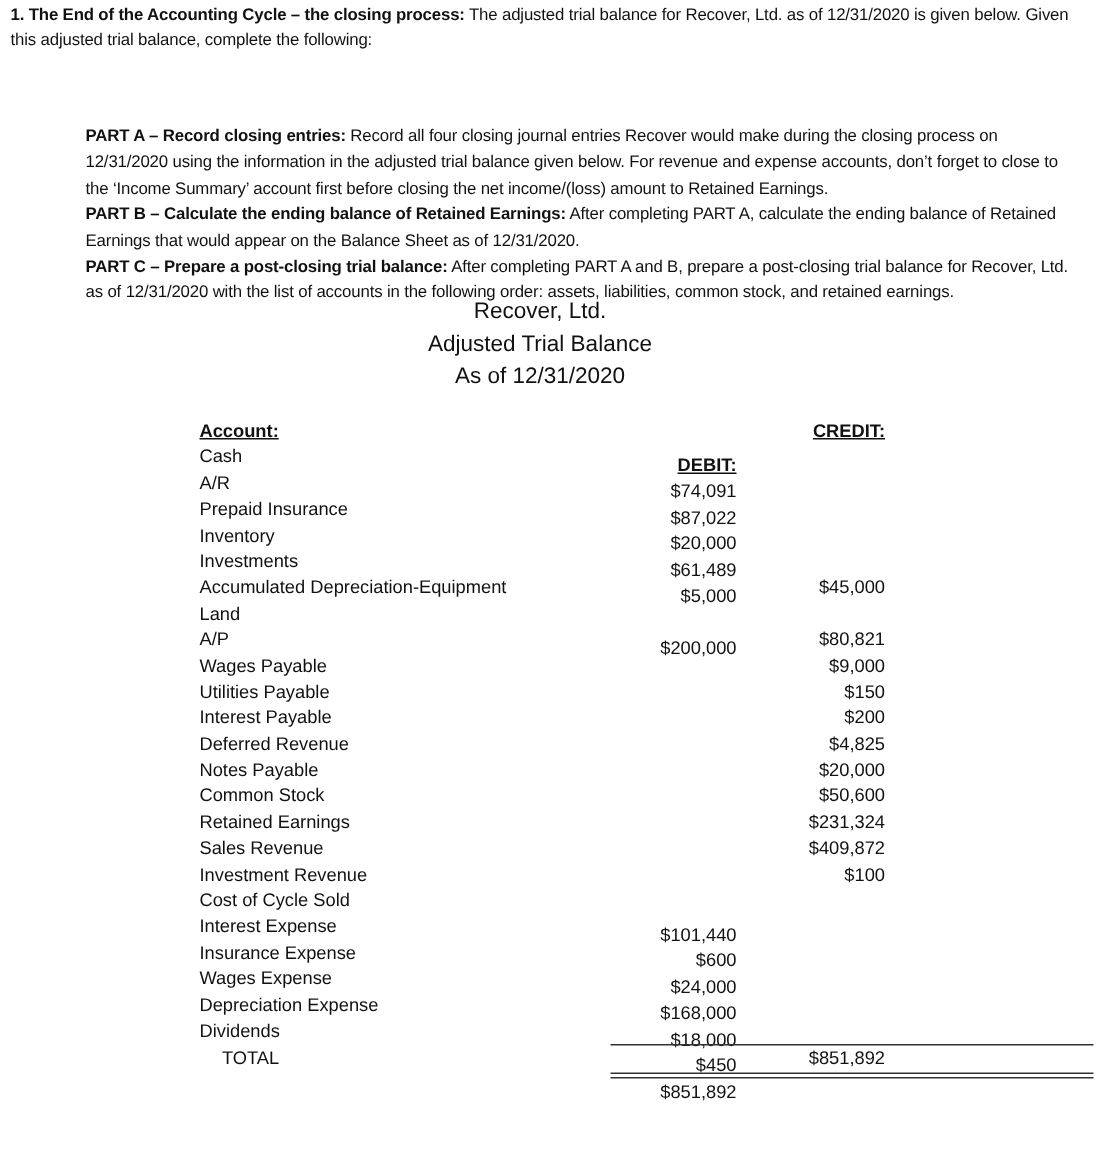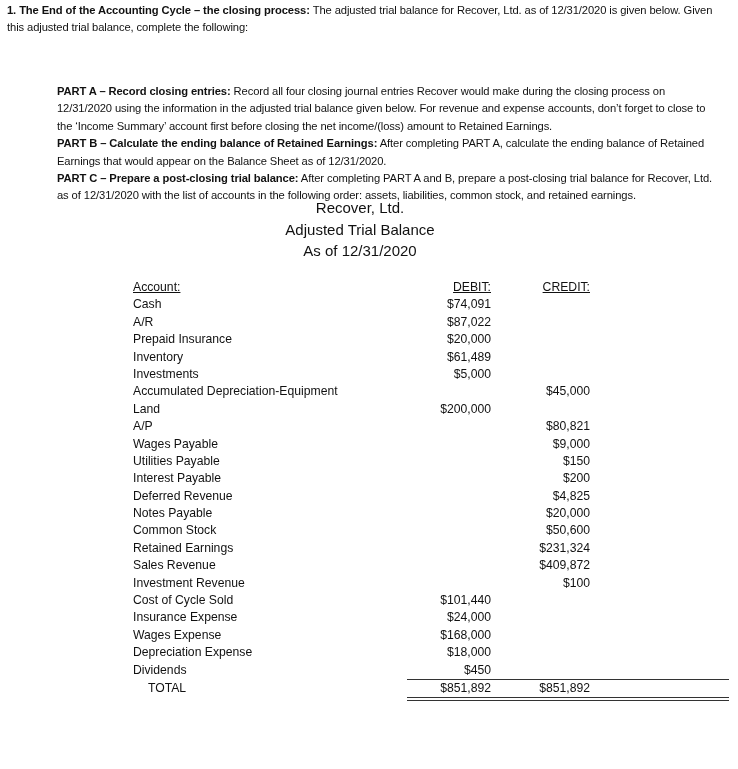"Account:" .hdr span { font-weight: normal -> bold }
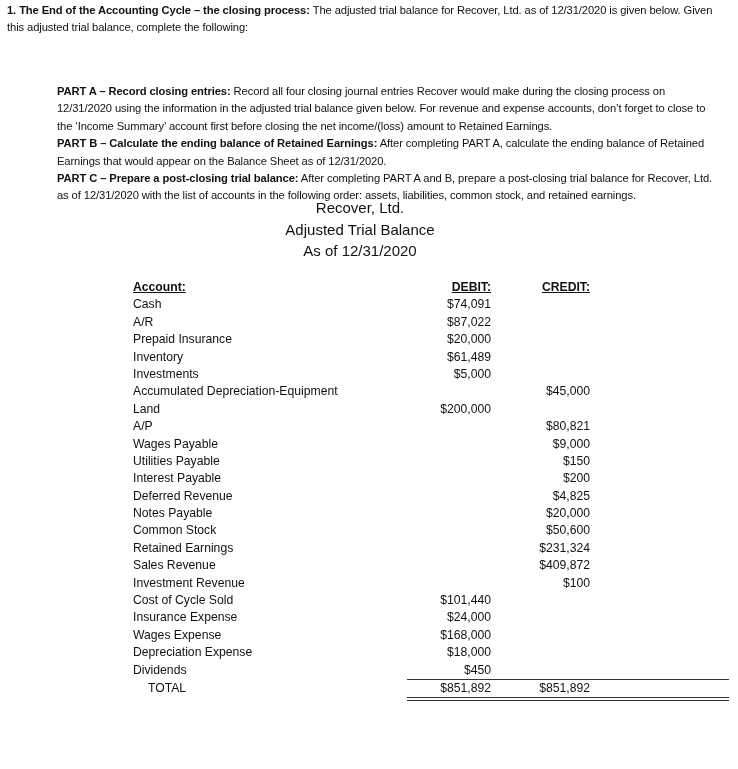"DEBIT:" .deb { margin-top: none -> 23px }
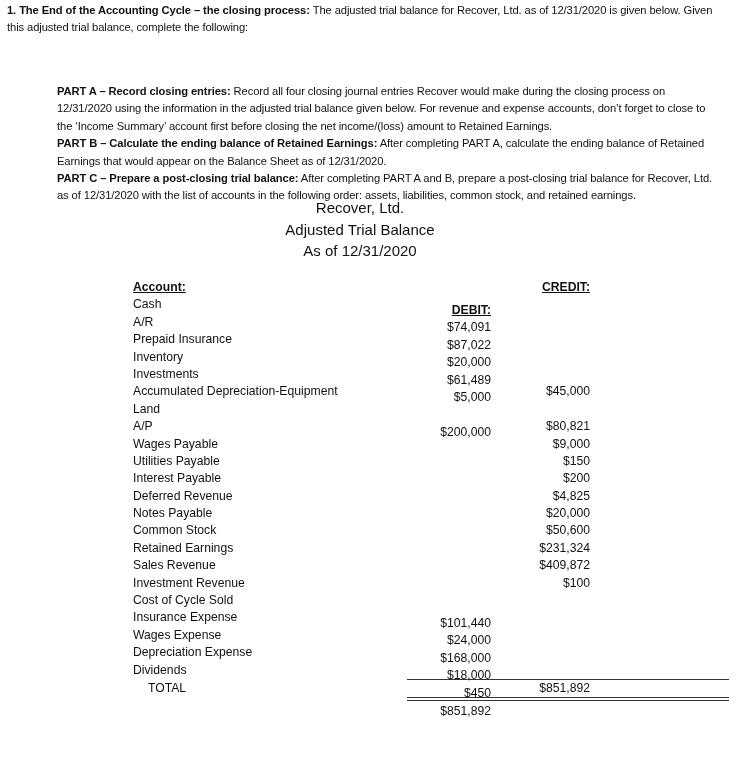"Interest Expense" div.row { html: none -> <div> <span>Interest Expense</span> <span>$600</span> <span></span> </div> }
